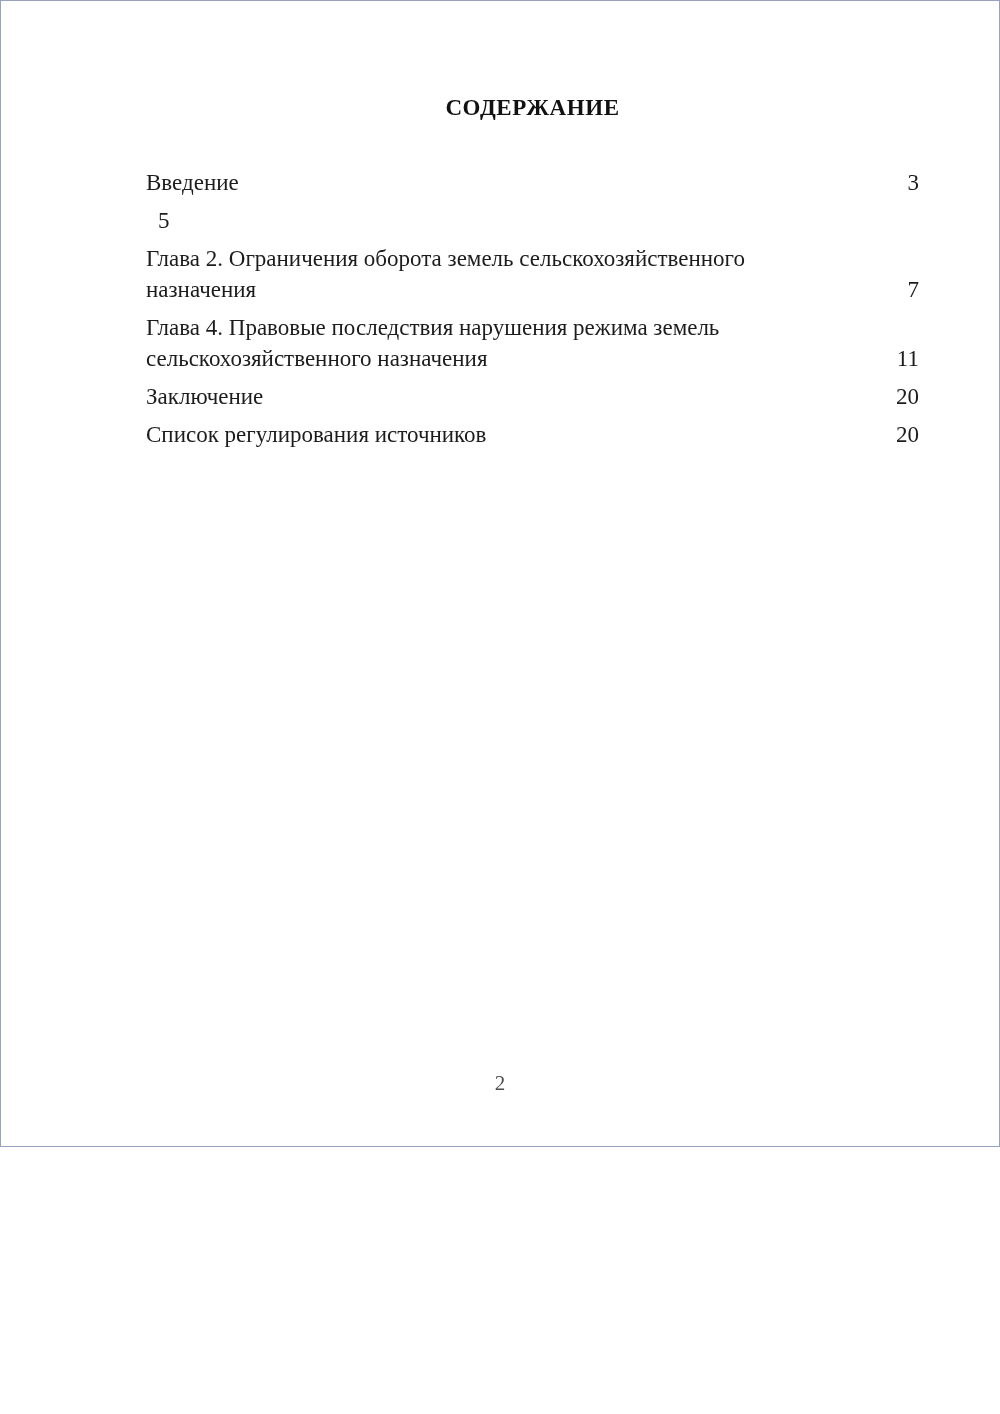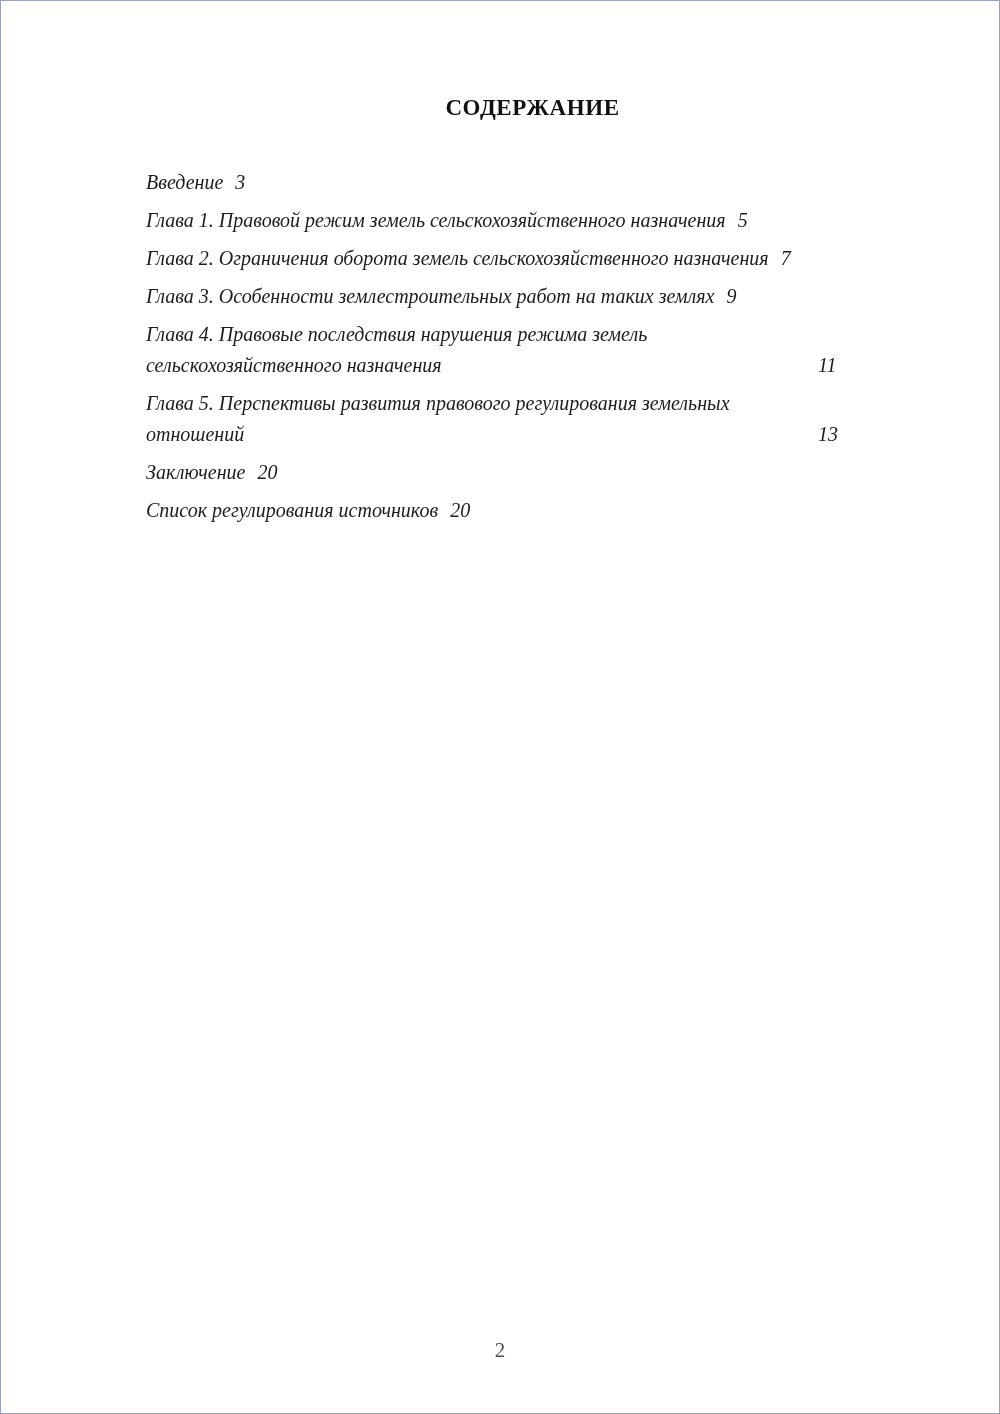"СОДЕРЖАНИЕ" .page { height: 1414px -> 1147px }
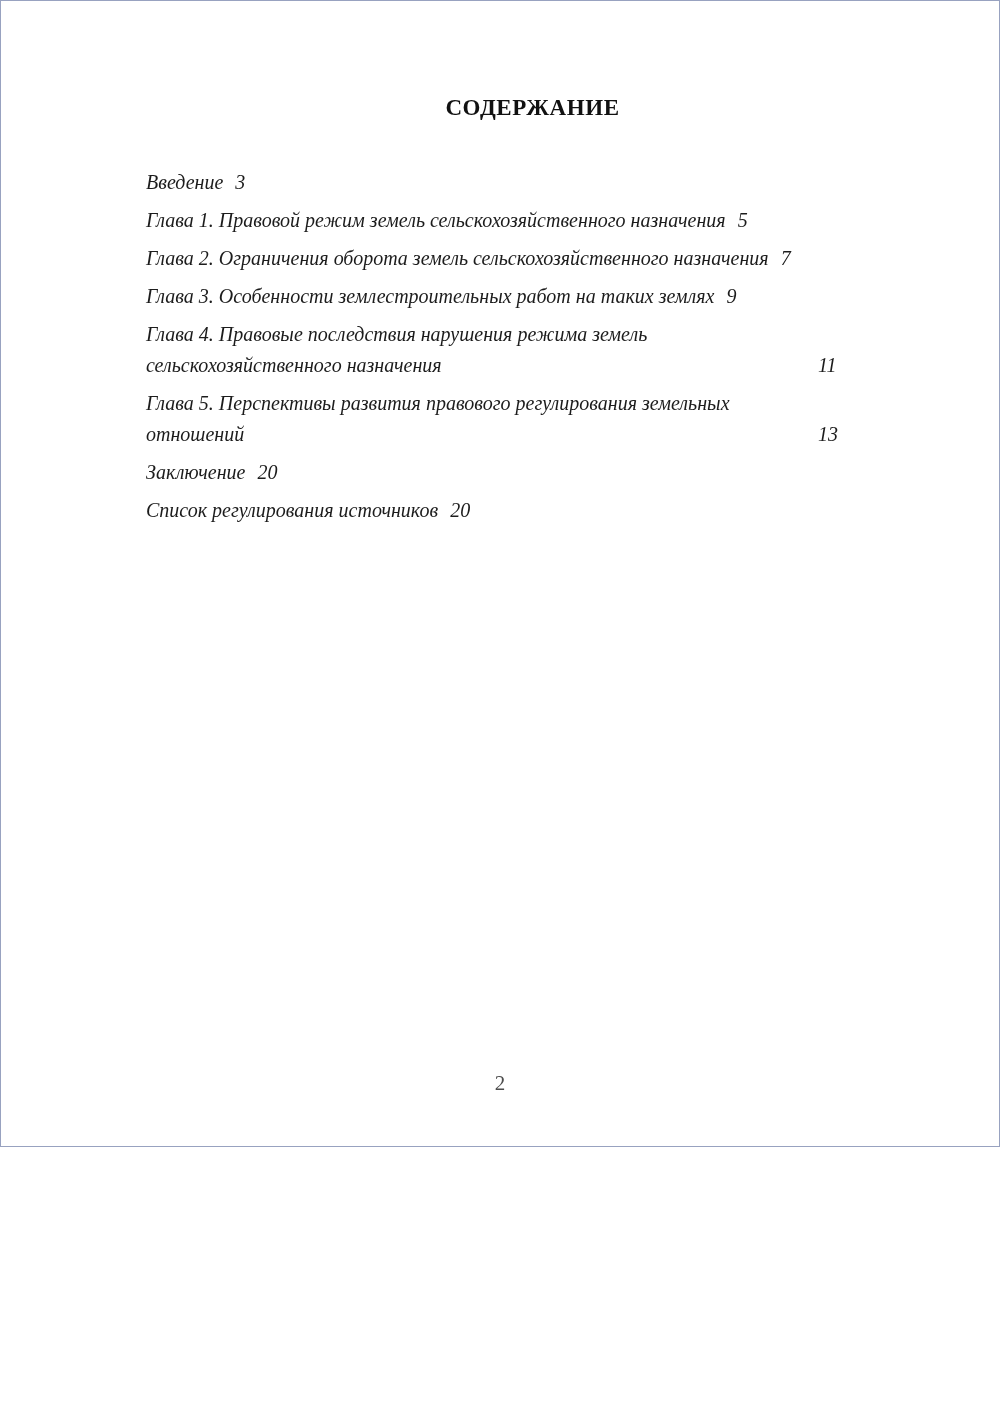"Введение" .toc-row { font-size: 20px -> 23px; font-style: italic -> none; justify-content: none -> space-between }
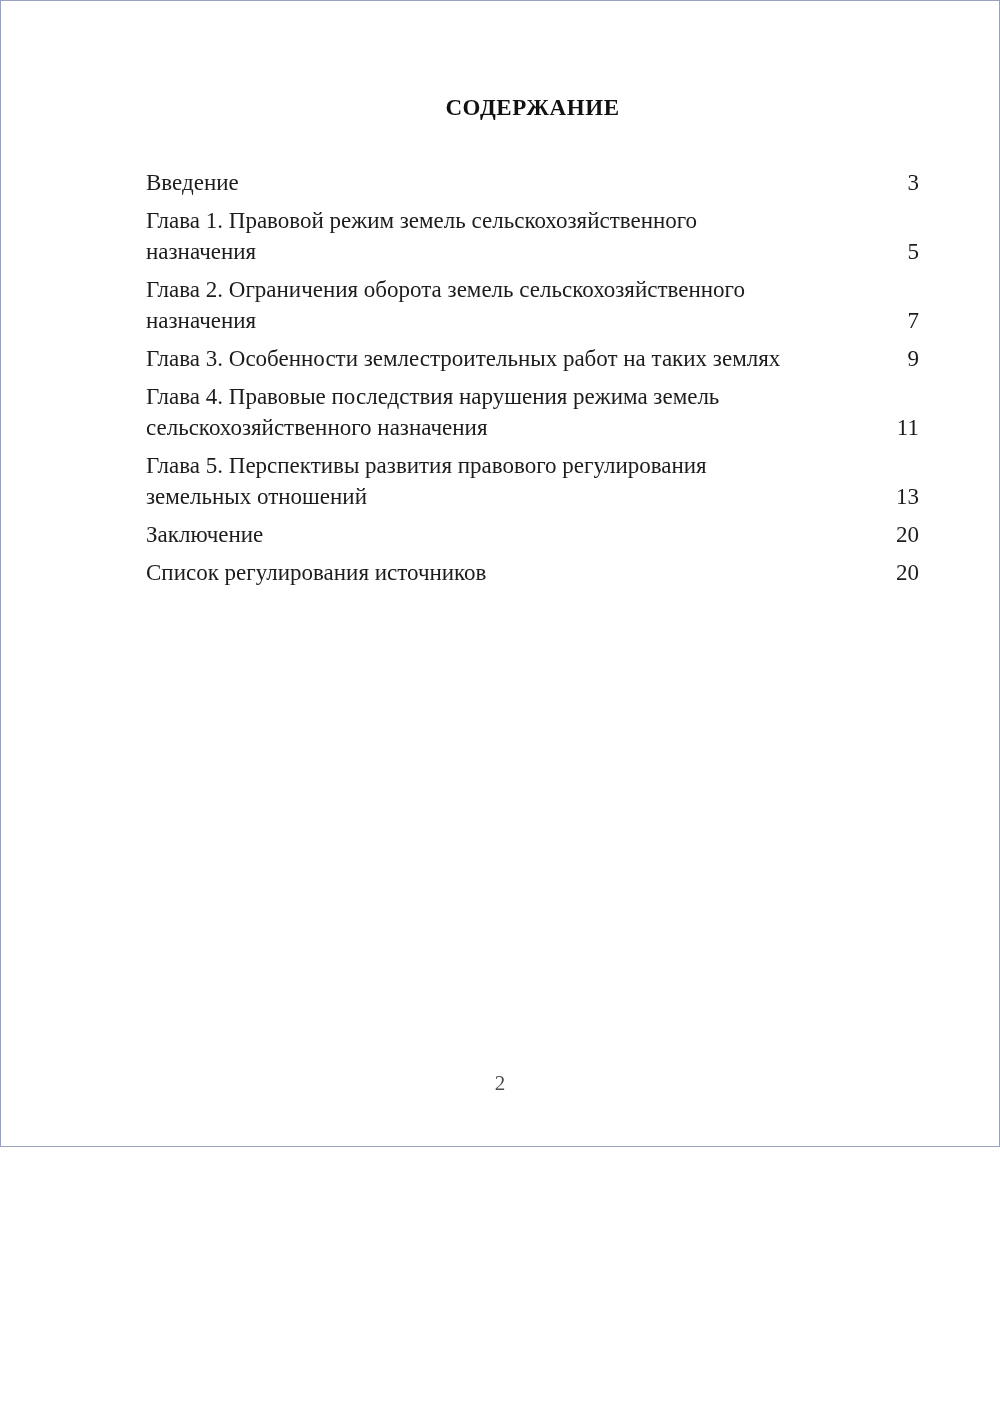"Глава 1. Правовой режим земель" span.toc-label { html: <span>Глава 1. Правовой режим земель сельскохозяйственного назначения</span> -> none }
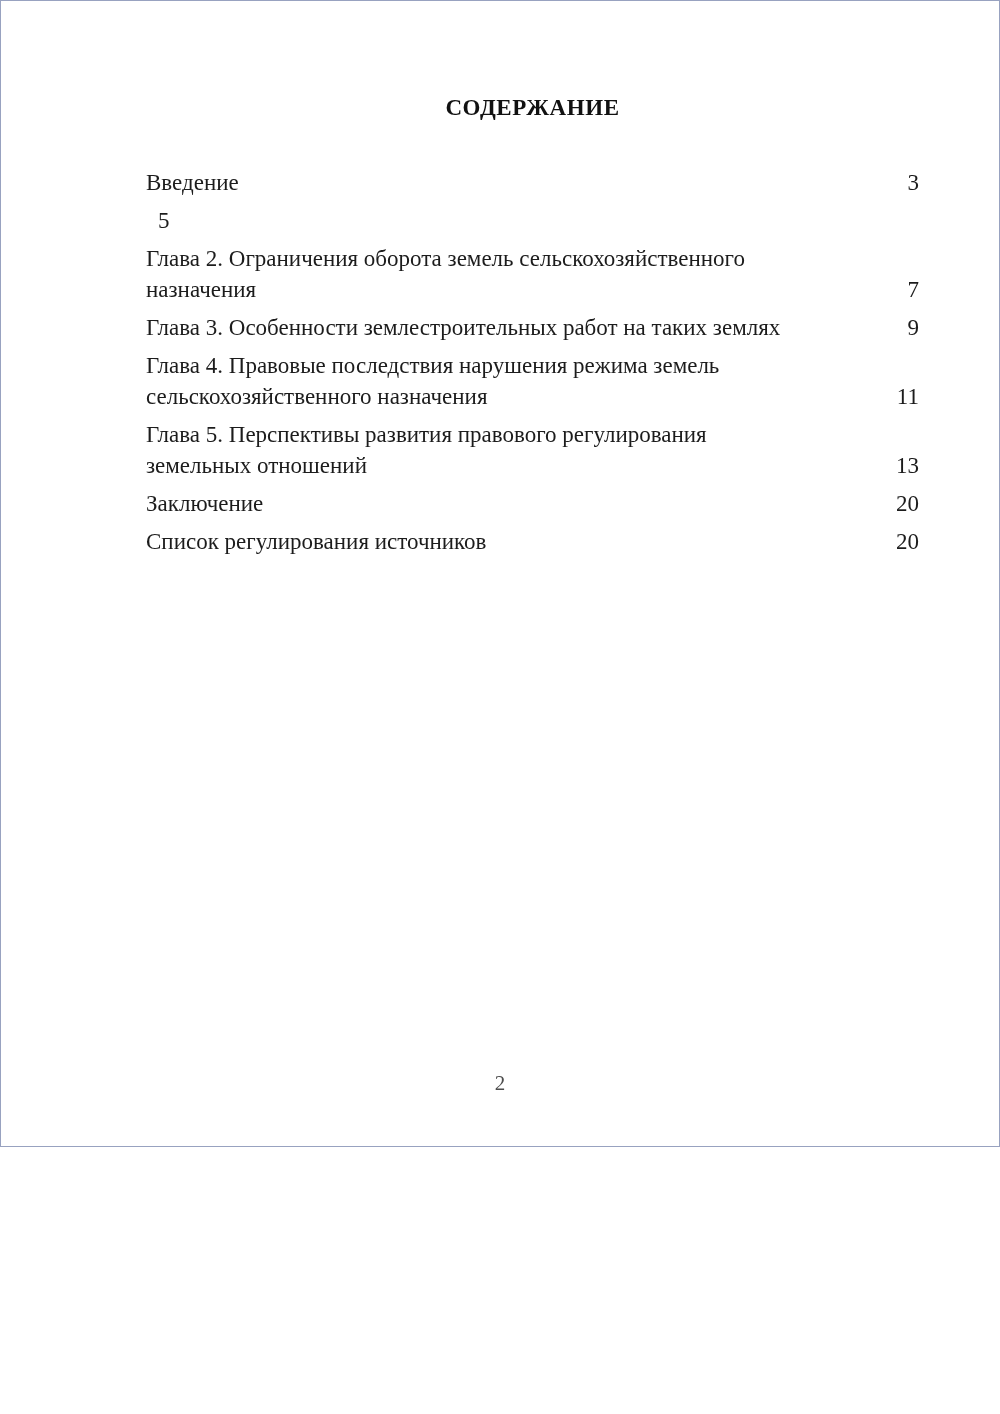"Глава 3. Особенности землестроительных" div.toc-row { html: <div> <span>Глава 3. Особенности землестроительных работ на таких землях</span> <span>9</span> </div> -> none }
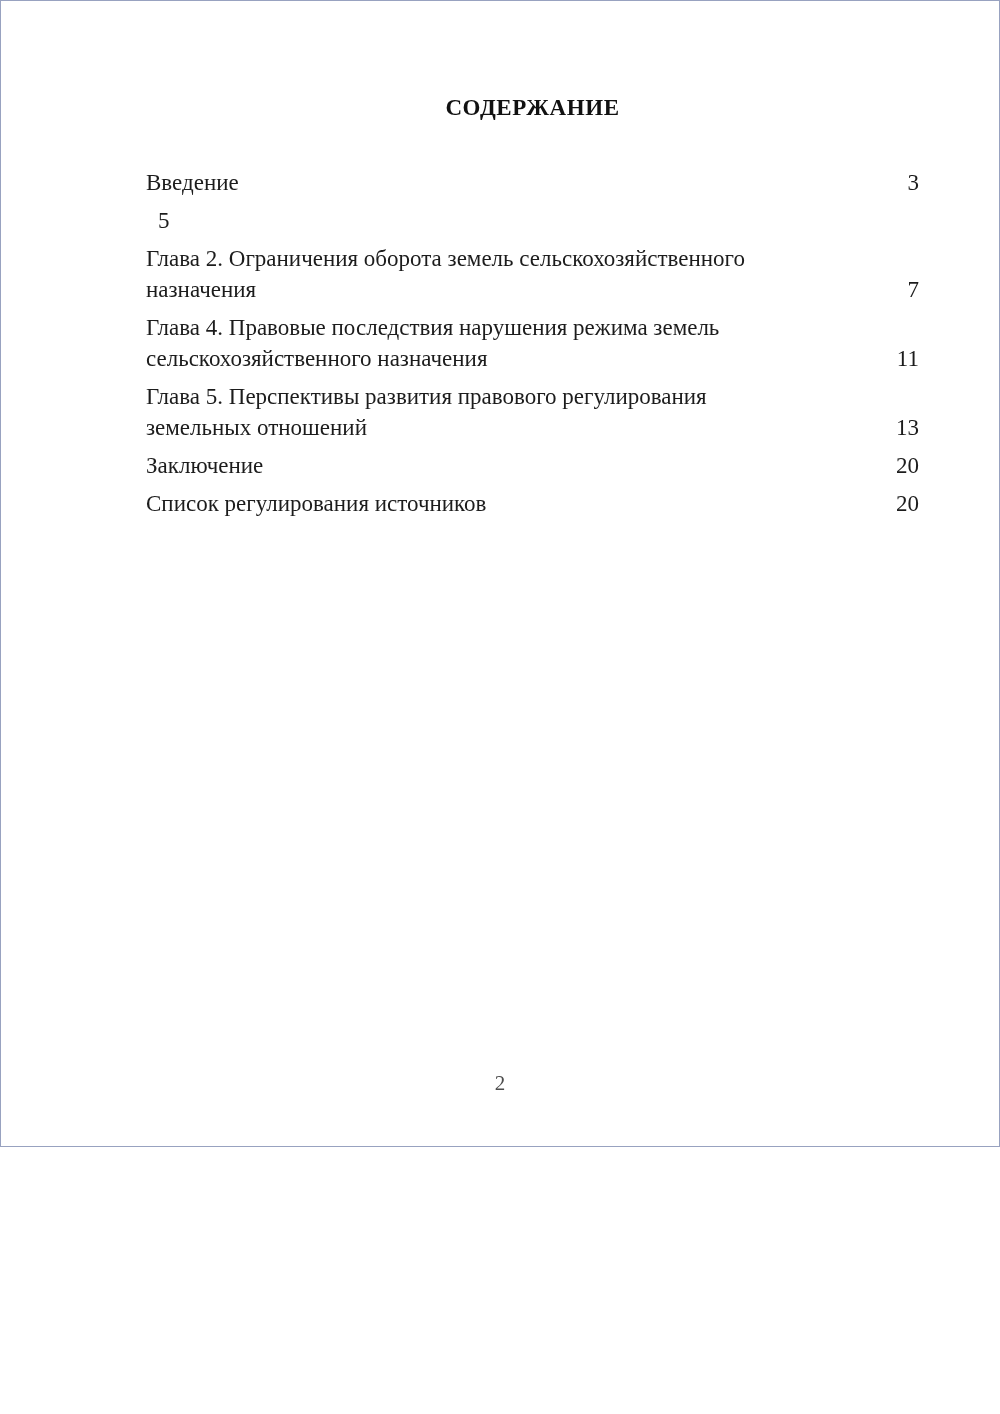"Глава 5. Перспективы развития правового" div.toc-row { html: <div> <span>Глава 5. Перспективы развития правового регулирования земельных отношений</span> <span>13</span> </div> -> none }
